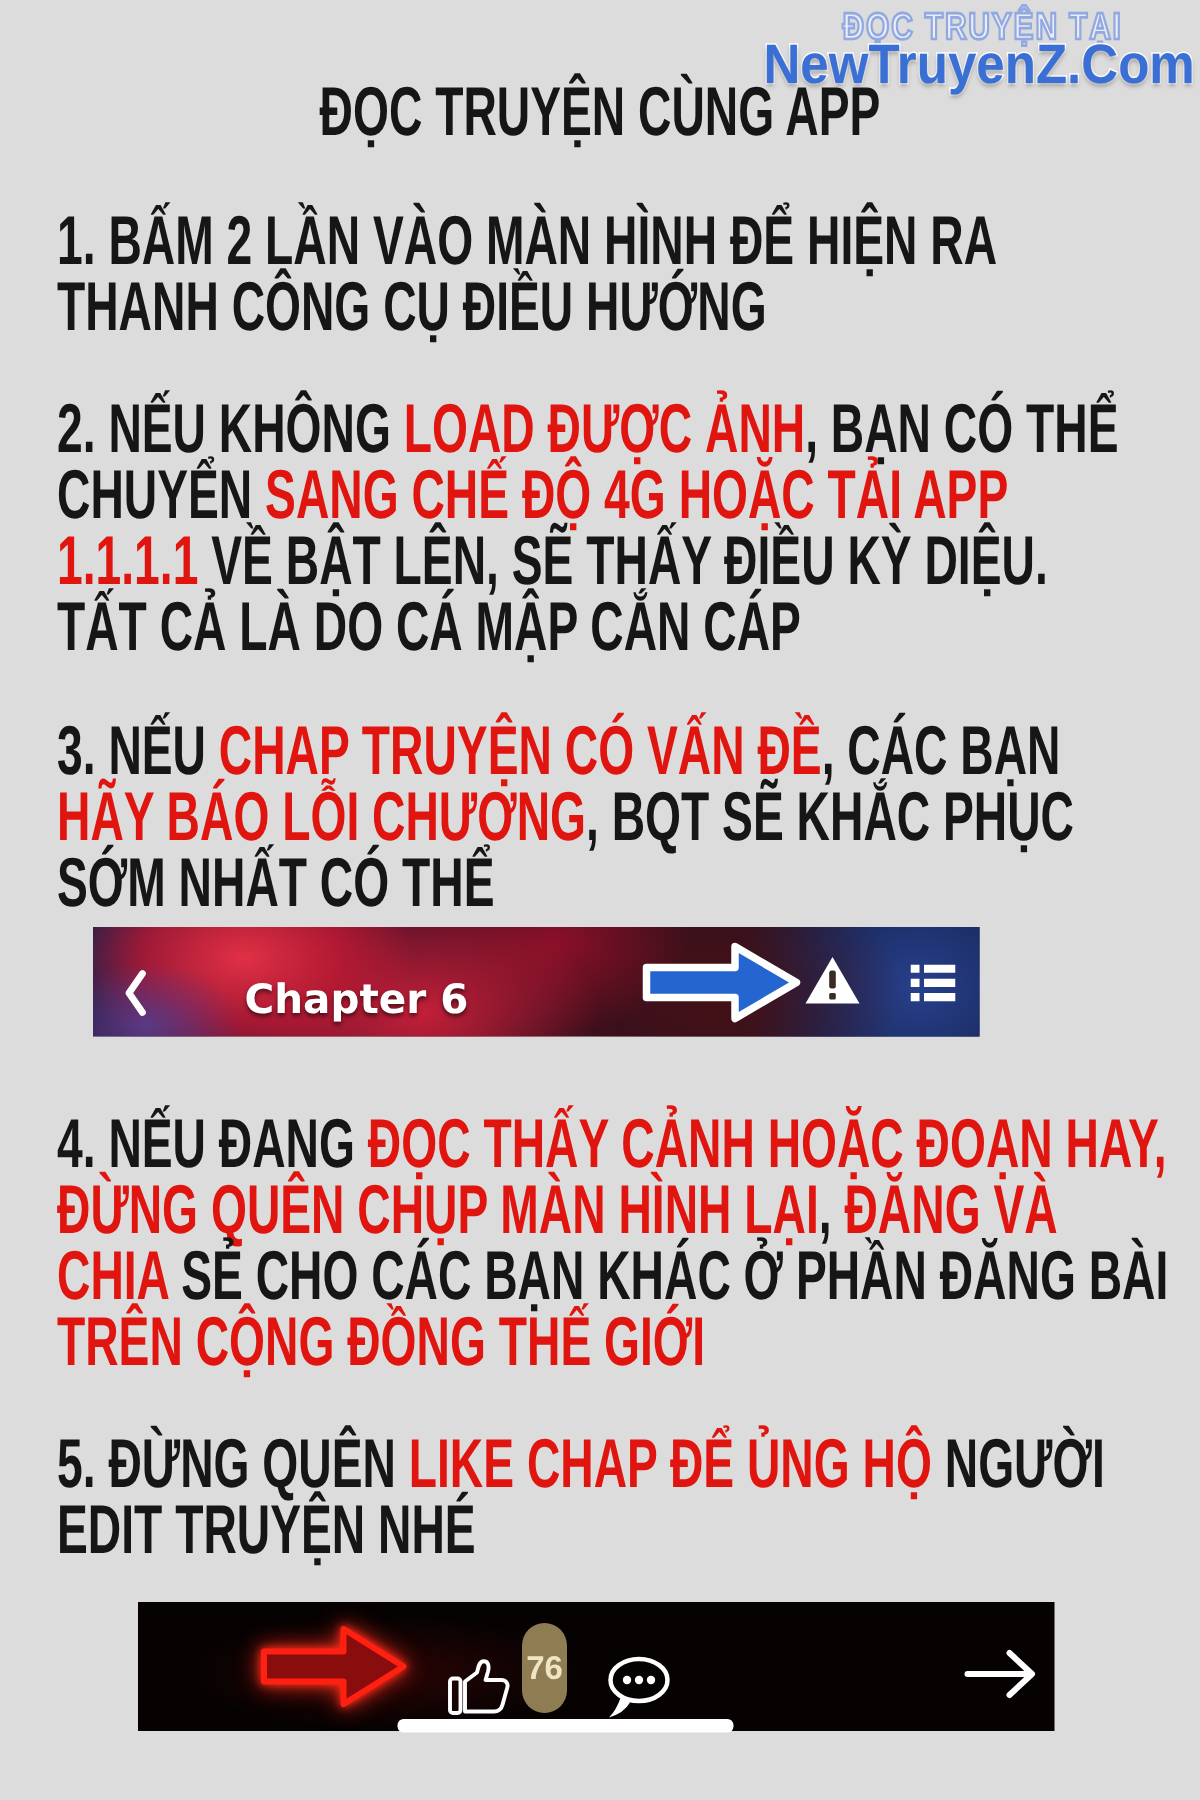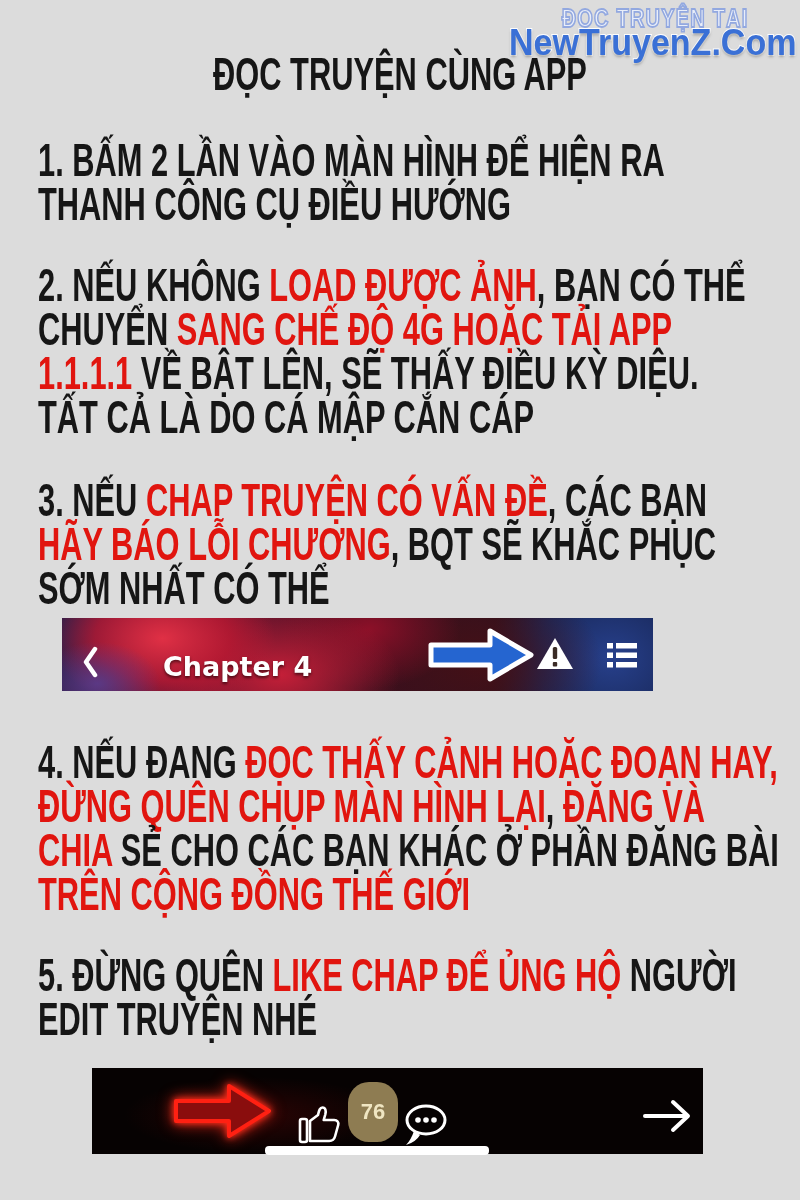"Chapter 4" span.chtitle { text: 4 -> 6 }
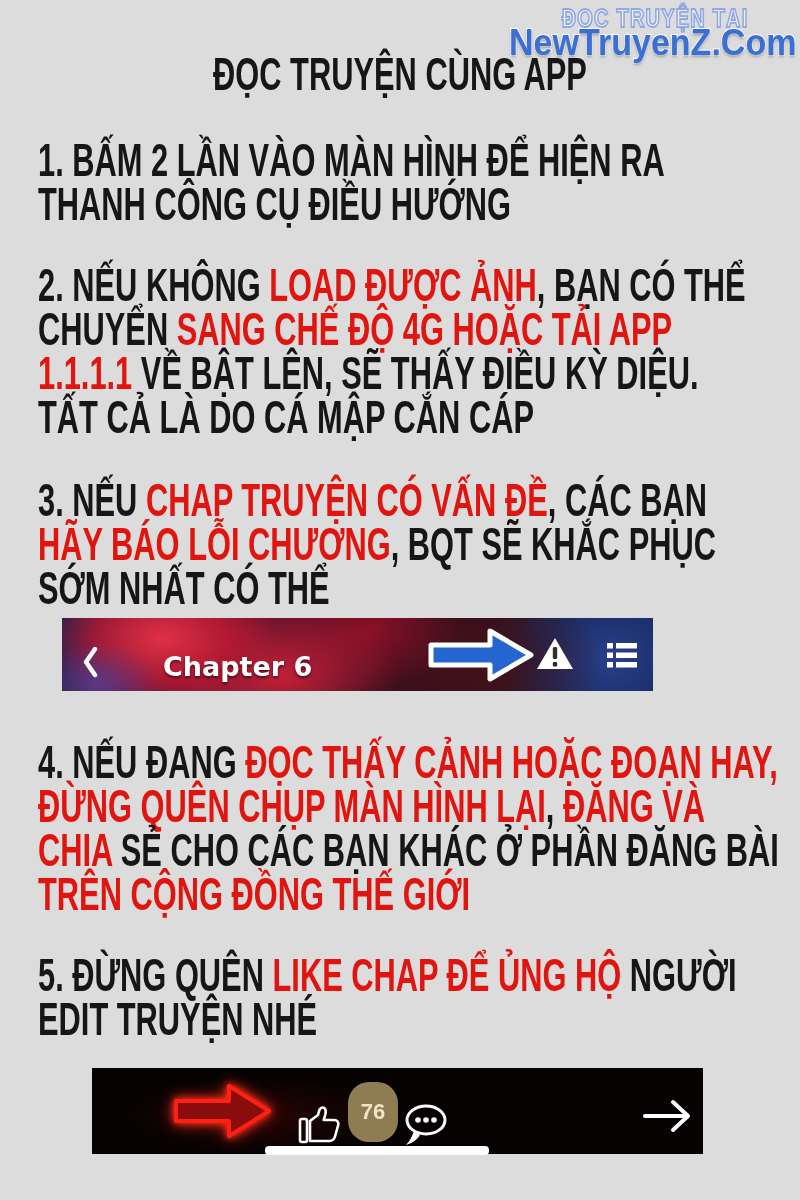"76" .badge { width: 50px -> 30px }
